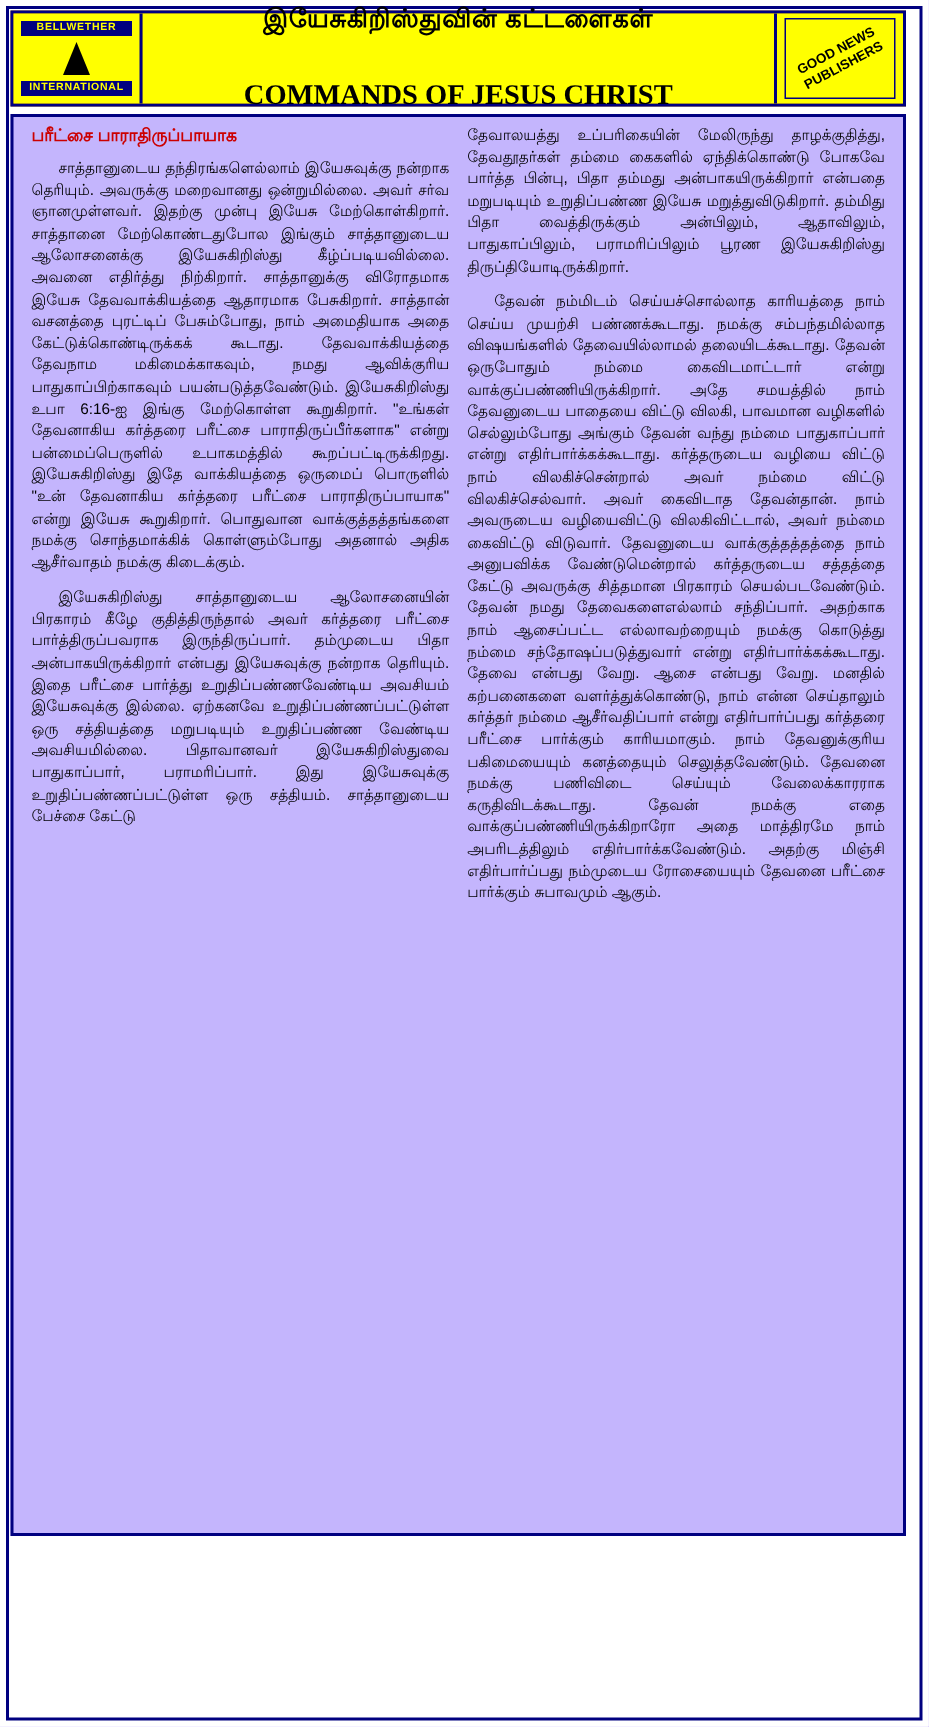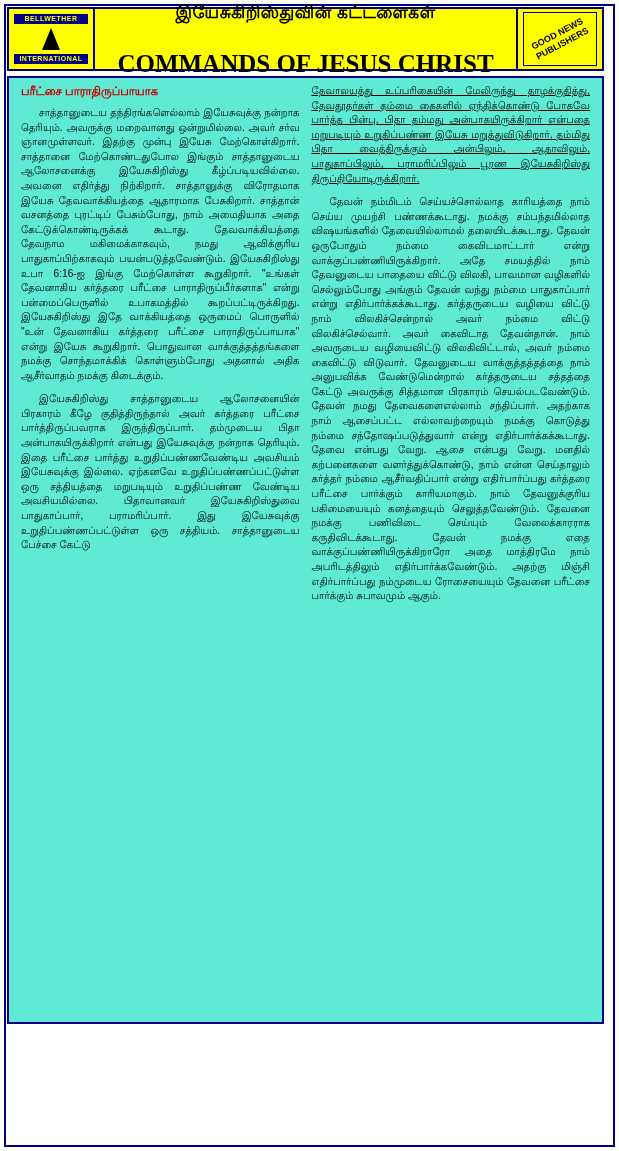"COMMANDS OF JESUS CHRIST" .title-en { font-size: 25px -> 19px }
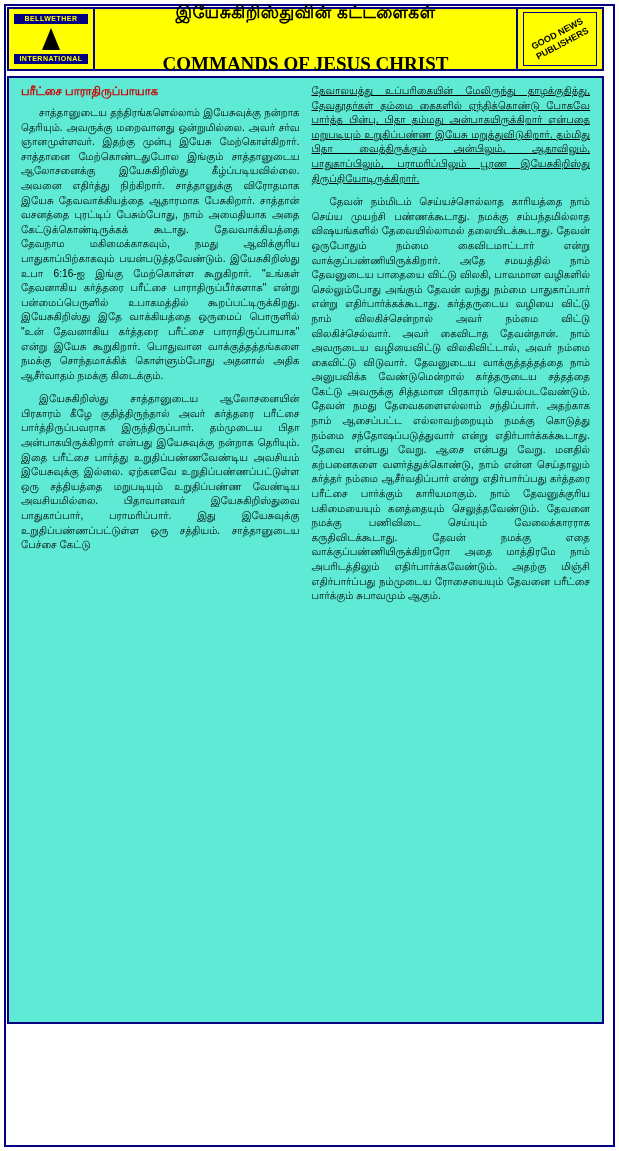"பரீட்சை பாராதிருப்பாயாக" .body-panel { background: #5eead4 -> #c4b5fd }
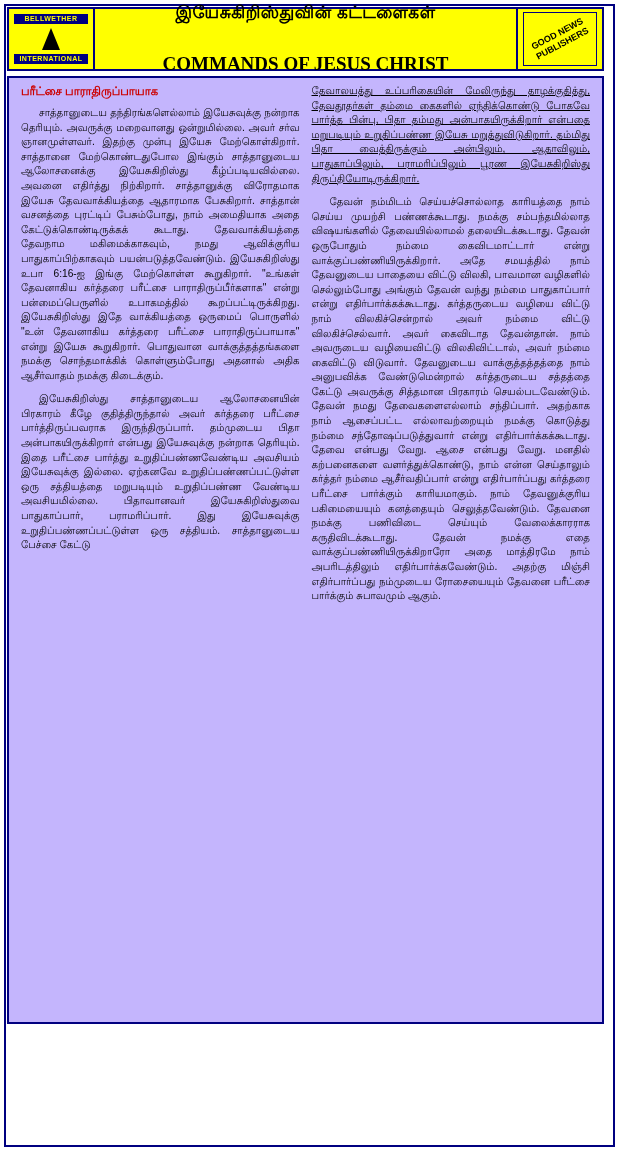"தேவாலயத்து உப்பரிகையின் மேலிருந்து" p.para.noindent { text-decoration: underline -> none }
